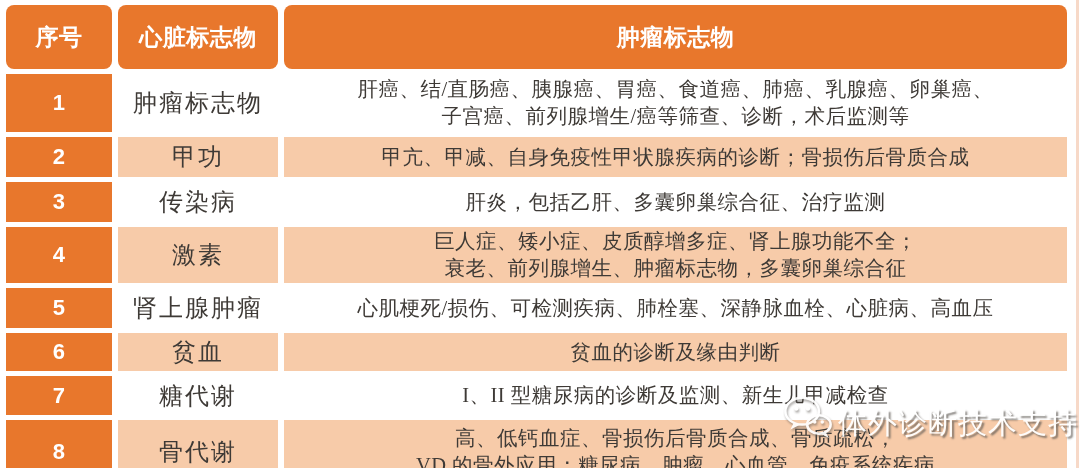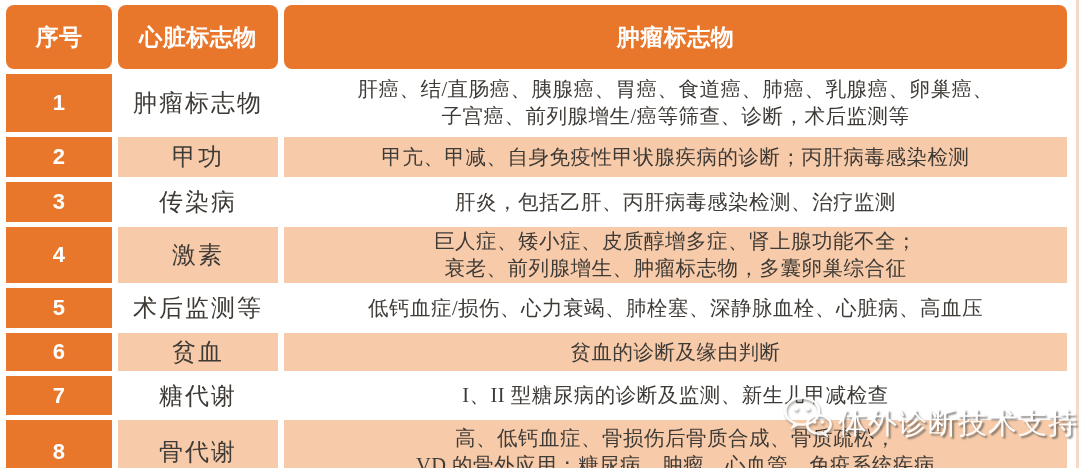"甲亢、甲减、自身免疫性甲状腺疾病的诊断；丙肝病毒感染检测" td.dis { text: 丙肝病毒感染检测 -> 骨损伤后骨质合成 }
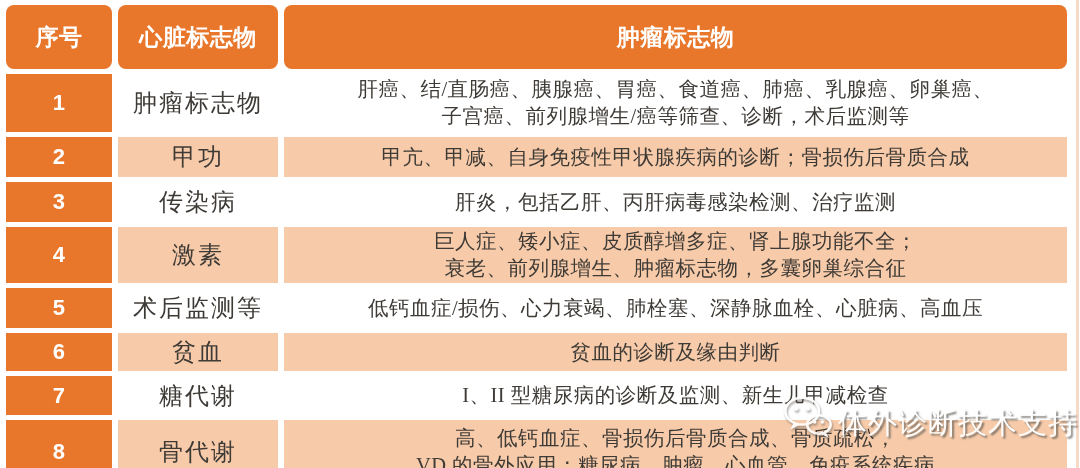"肝炎，包括乙肝、丙肝病毒感染检测、治疗监测" td.dis { text: 丙肝病毒感染检测 -> 多囊卵巢综合征 }
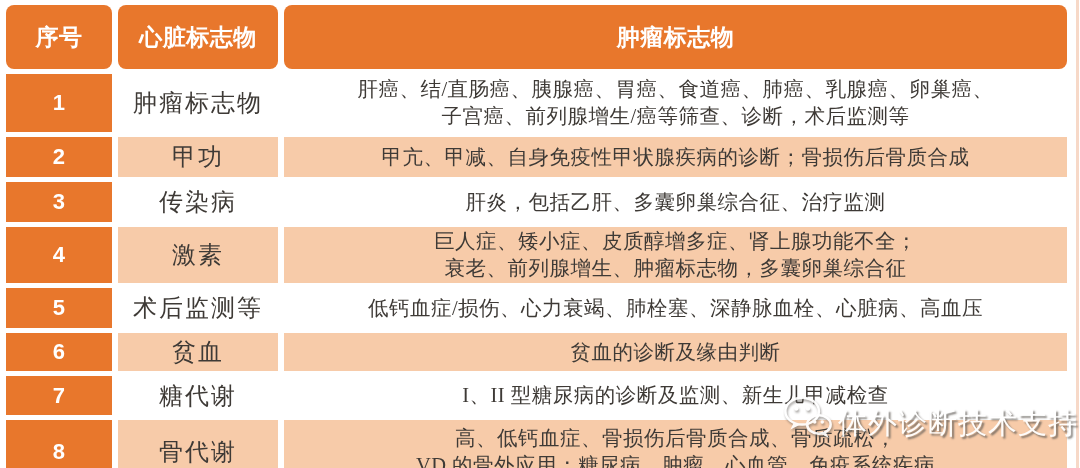"术后监测等" td.cat { text: 术后监测等 -> 肾上腺肿瘤 }
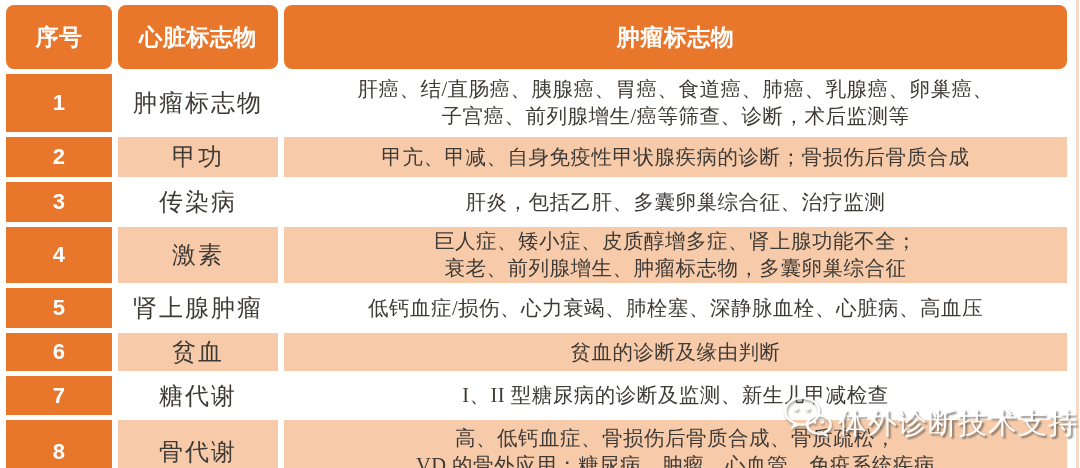"低钙血症/损伤、心力衰竭、肺栓塞、深静脉血栓、心脏病、高血压" td.dis { text: 低钙血症/损伤、心力衰竭 -> 心肌梗死/损伤、可检测疾病 }
